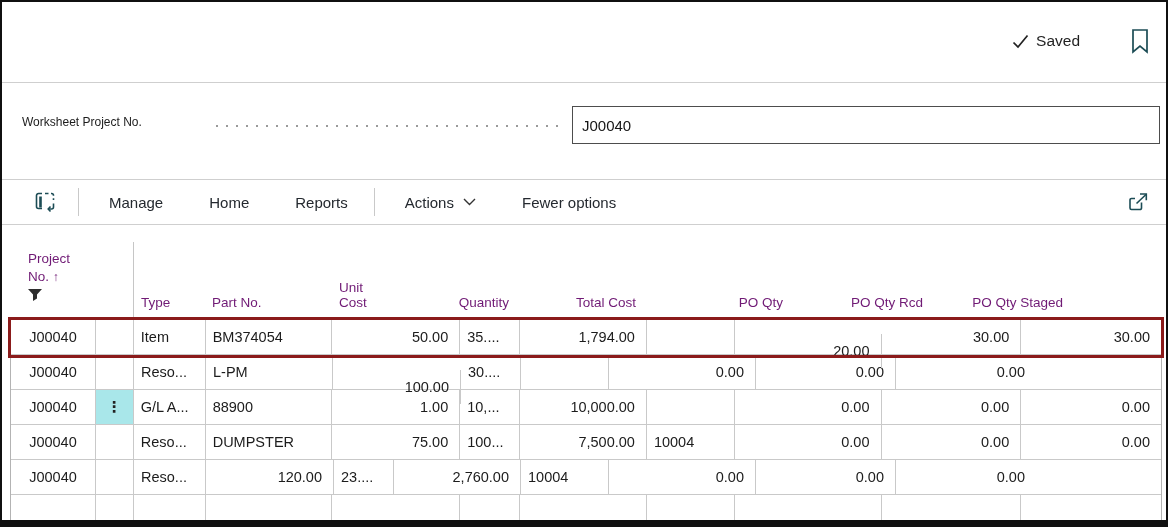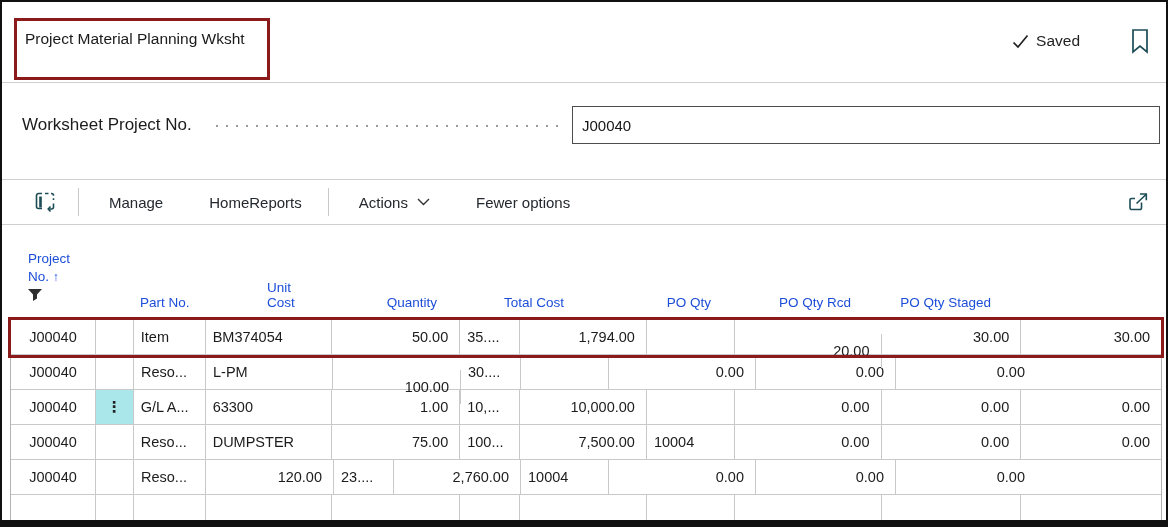"Project Material Planning Wksht" div.title-box { html: <div> <div>Project Material Planning Wksht</div> </div> -> none }
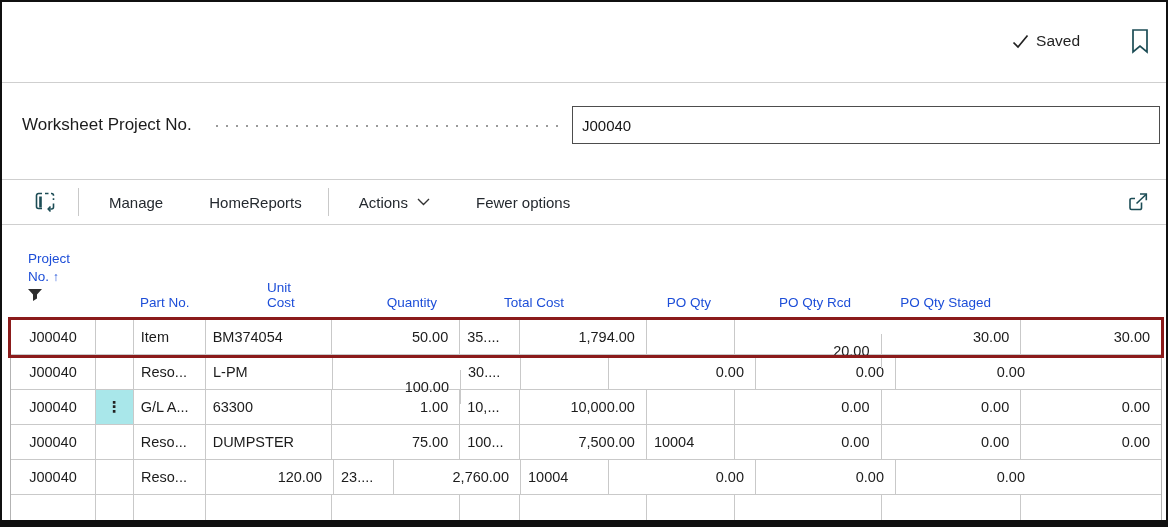"Worksheet Project No." .field-label { font-size: 17px -> 12px }
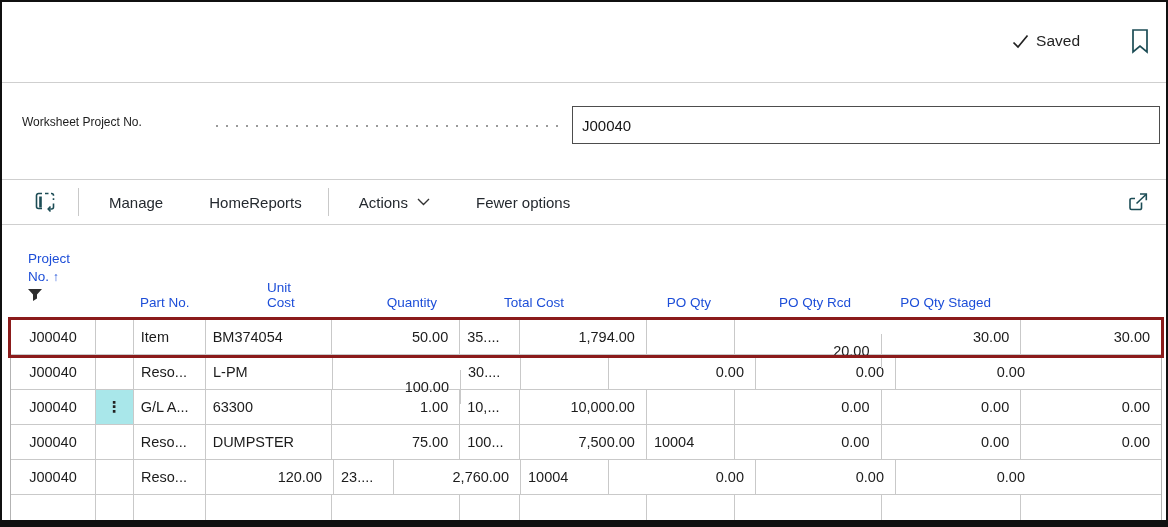"Reports" .mi-reports { margin-left: none -> 46px }
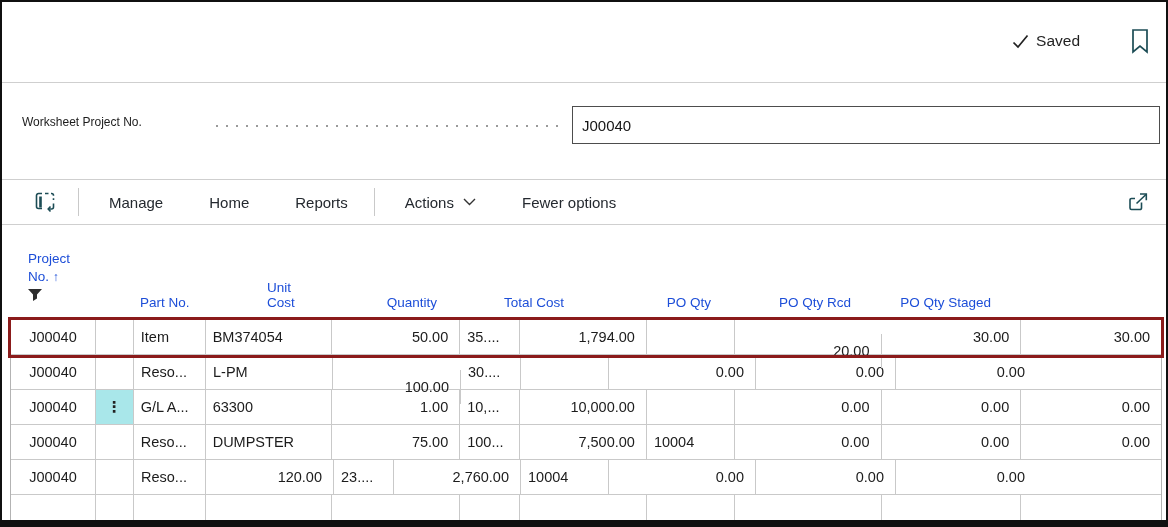"Project No. ↑" .thead { color: #1d4ed8 -> #701a75 }
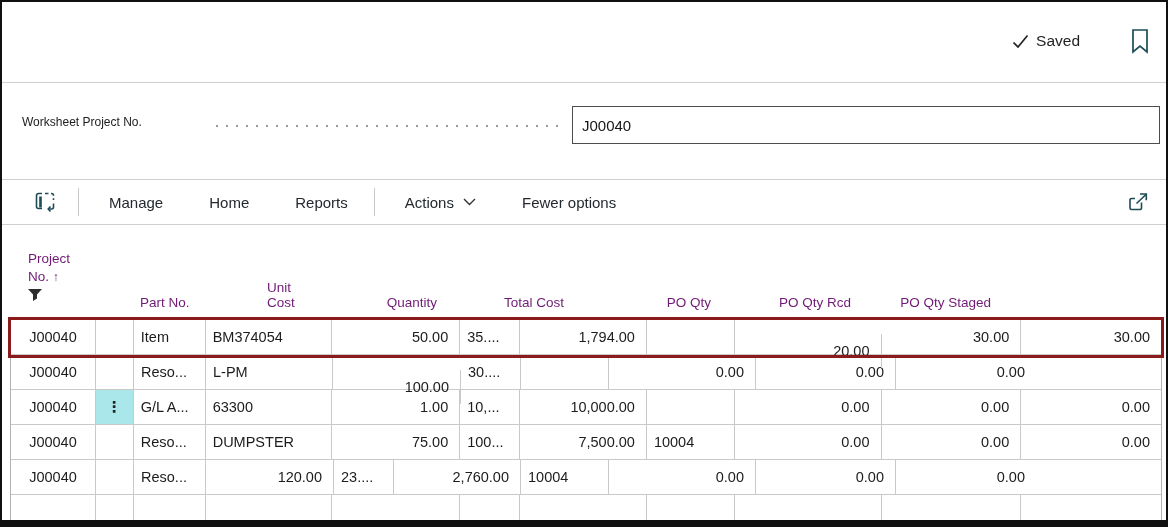"Type" div.th { html: none -> <div>Type</div> }
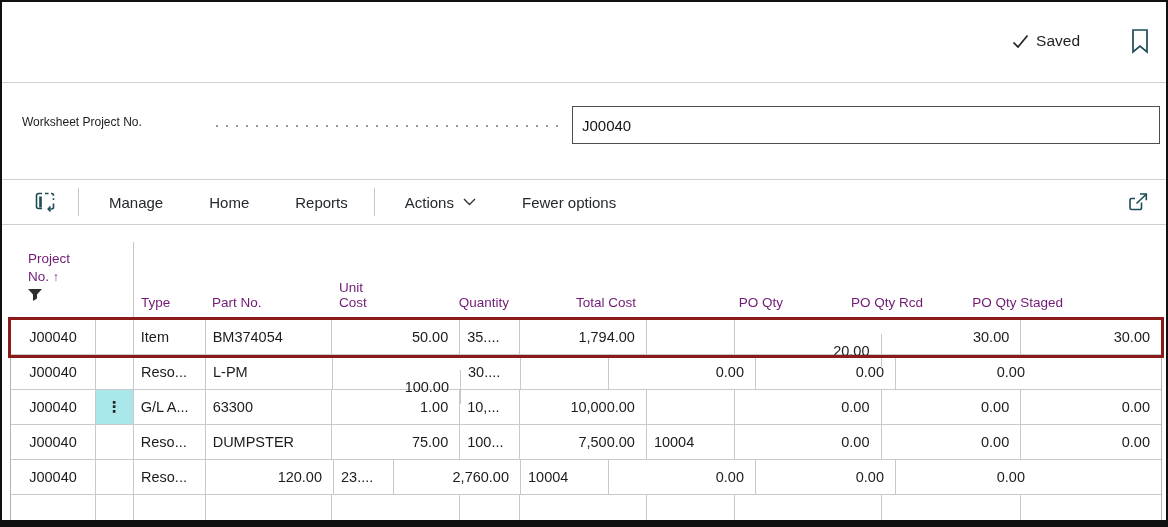"63300" div.td { text: 63300 -> 88900 }
